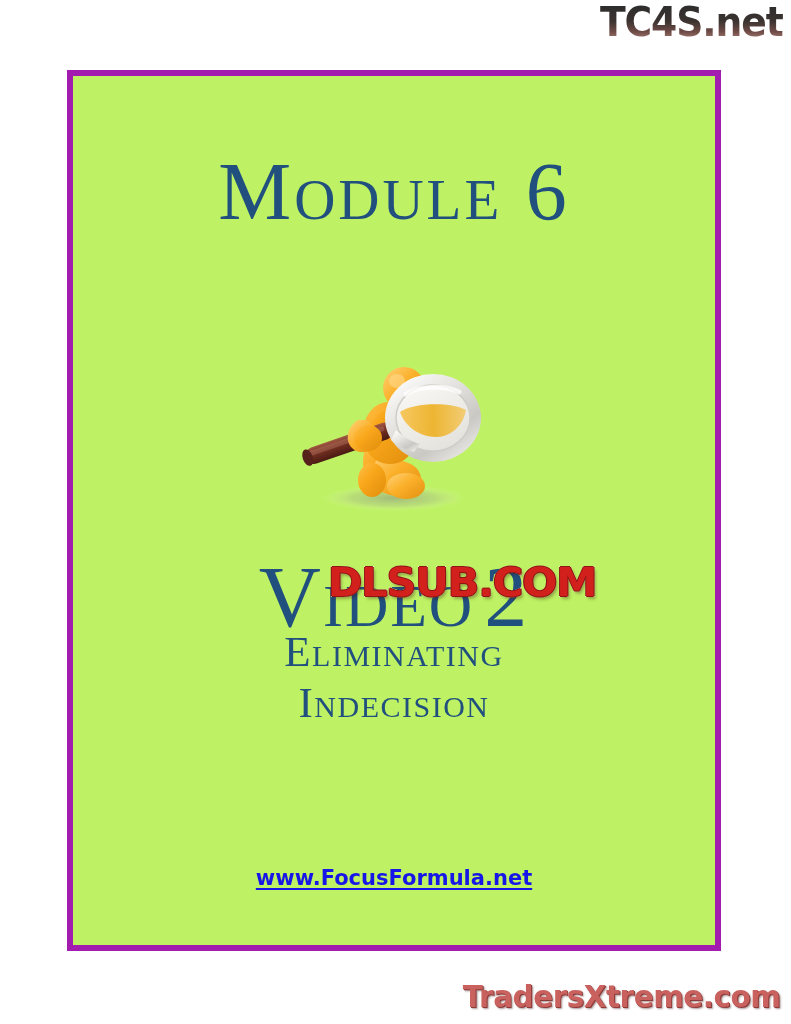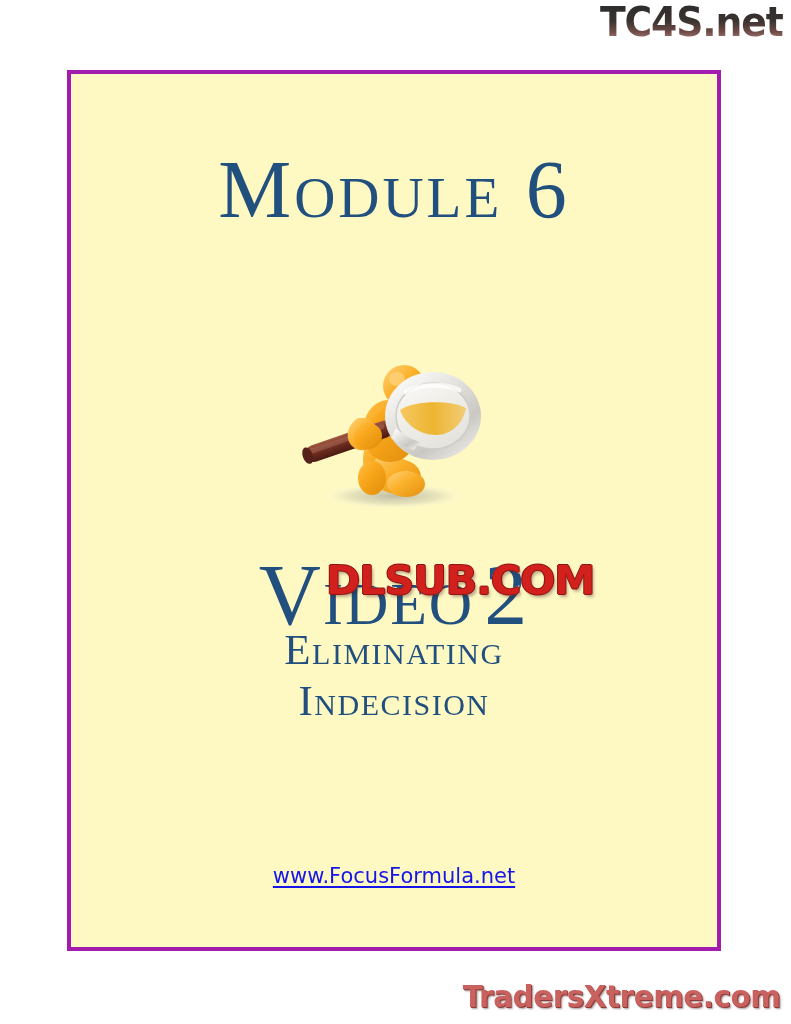"Module 6" .page { background: #fef9c3 -> #bef264; border: 4px solid #a21caf -> 6px solid #a21caf }
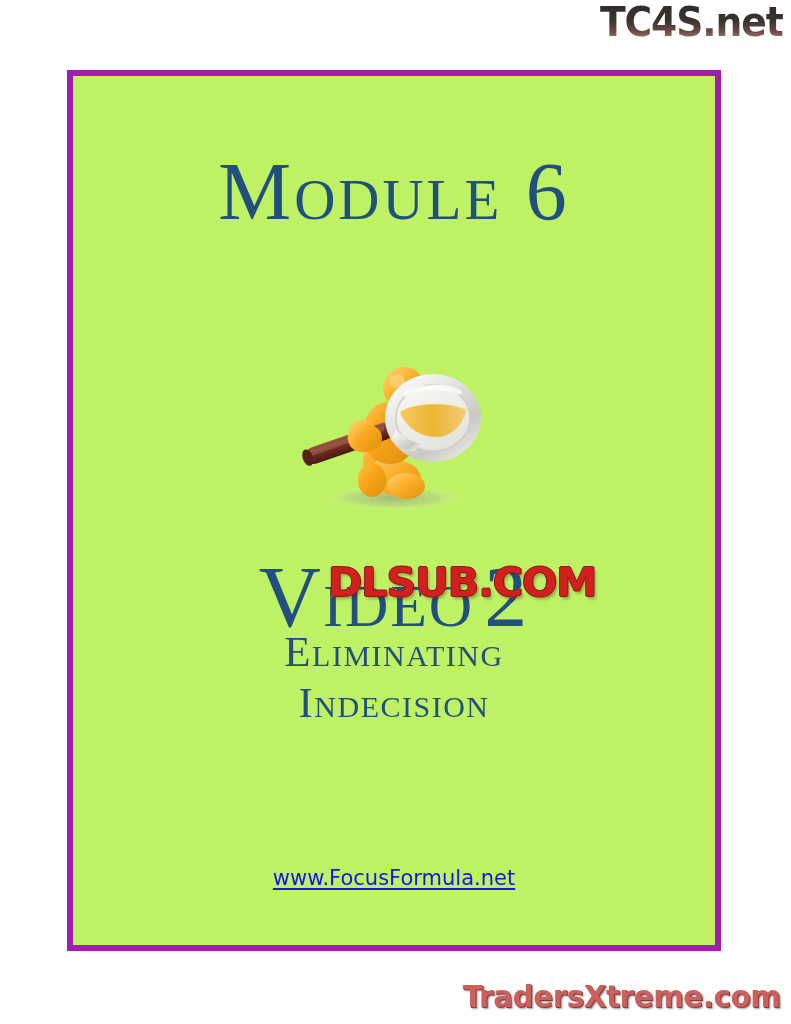"www.FocusFormula.net" .weblink { font-weight: normal -> bold }
